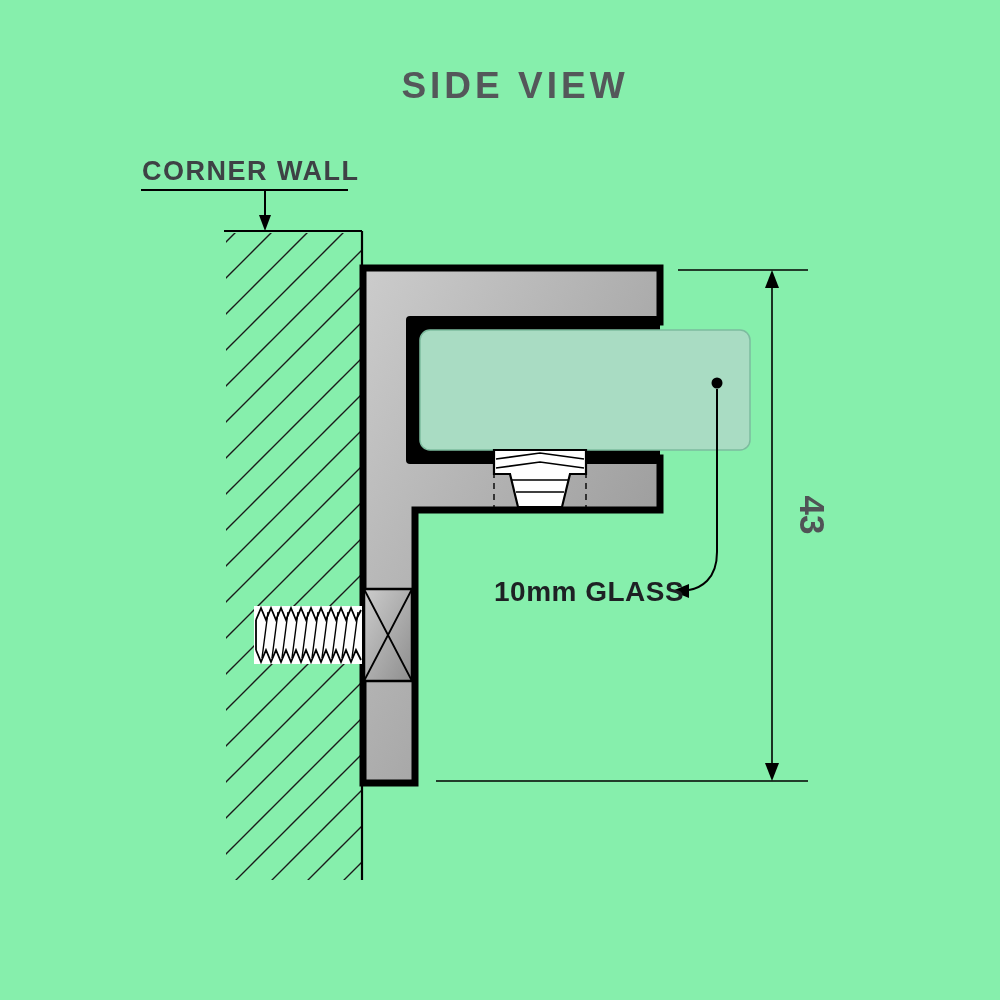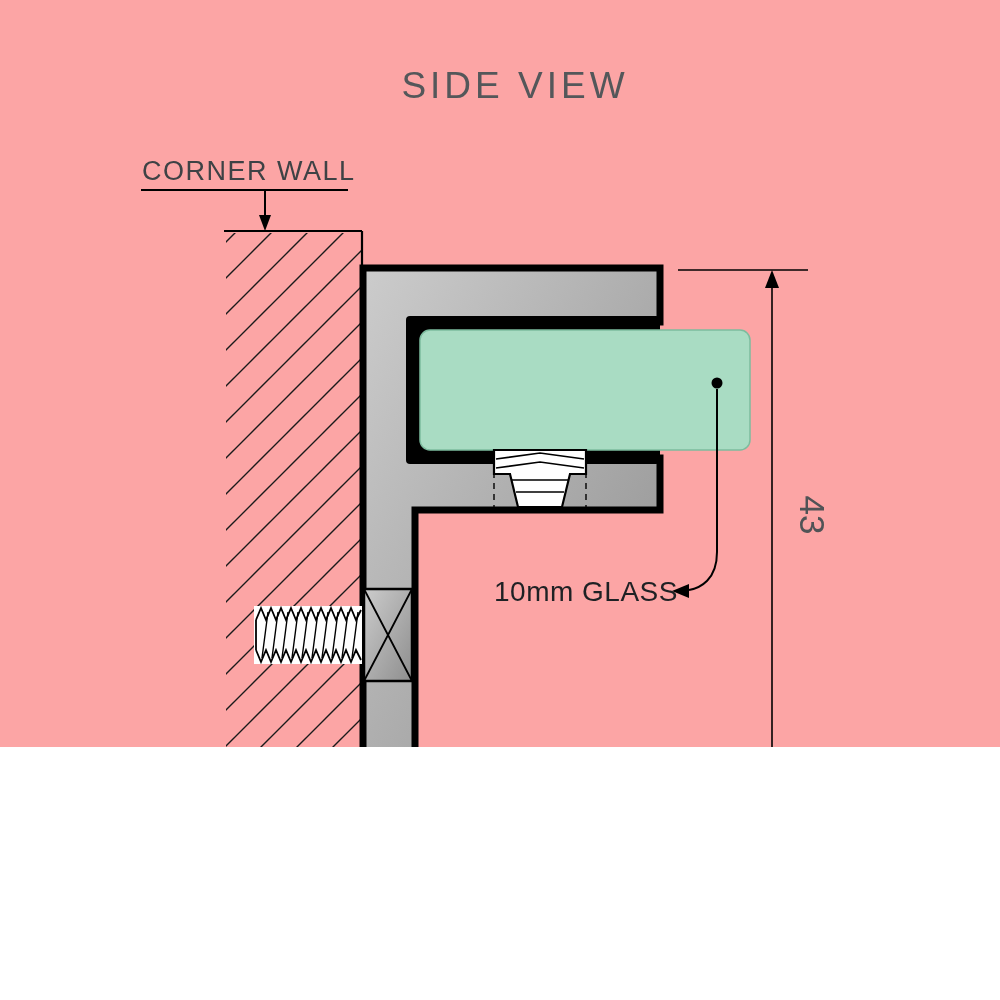"SIDE VIEW" .canvas { background: #fca5a5 -> #86efac; font-weight: none -> bold; height: 747px -> 1000px }
